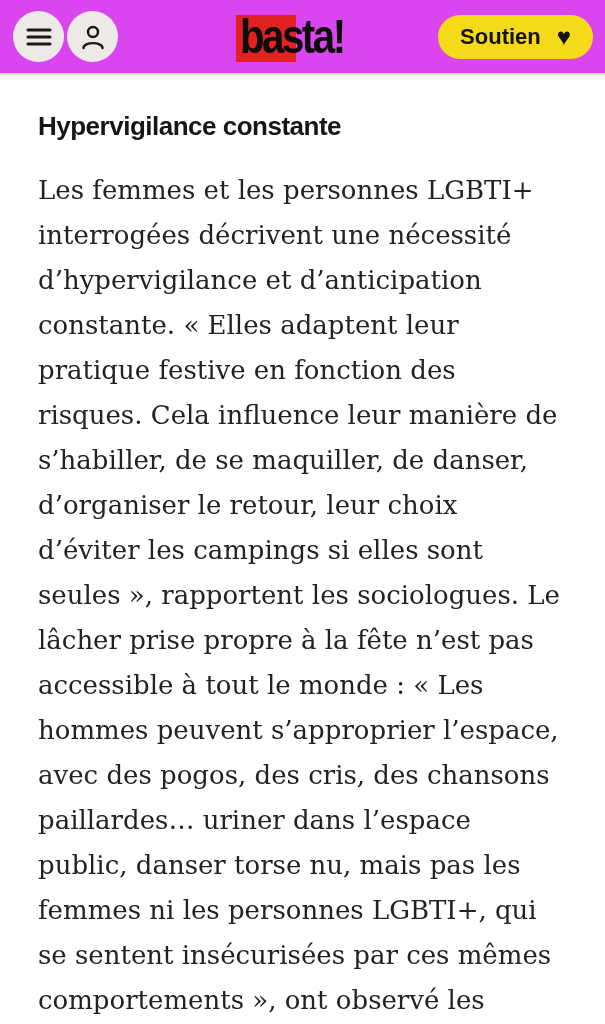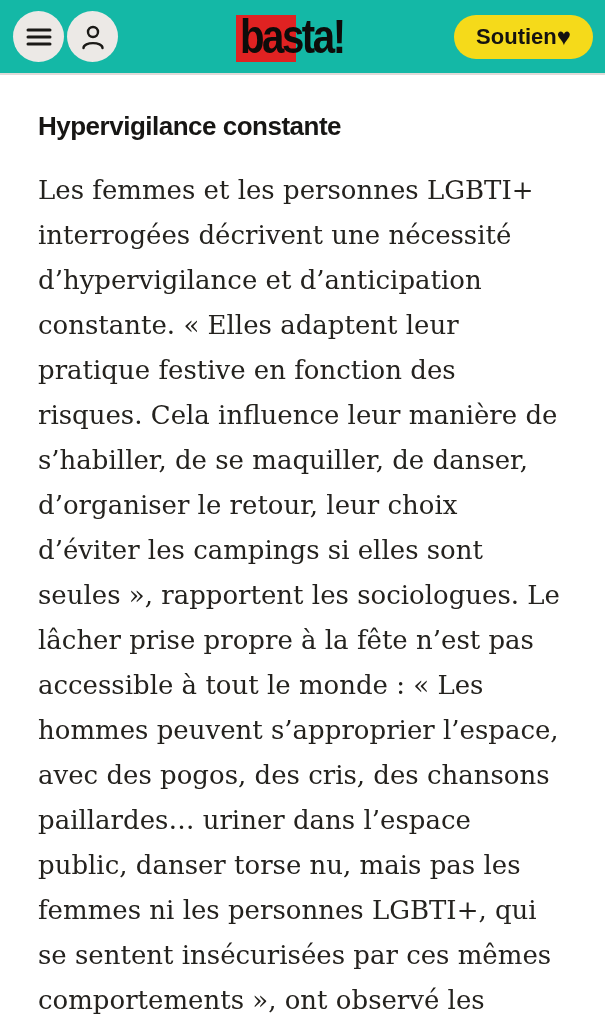"basta!" .header { background: #14b8a6 -> #d946ef }
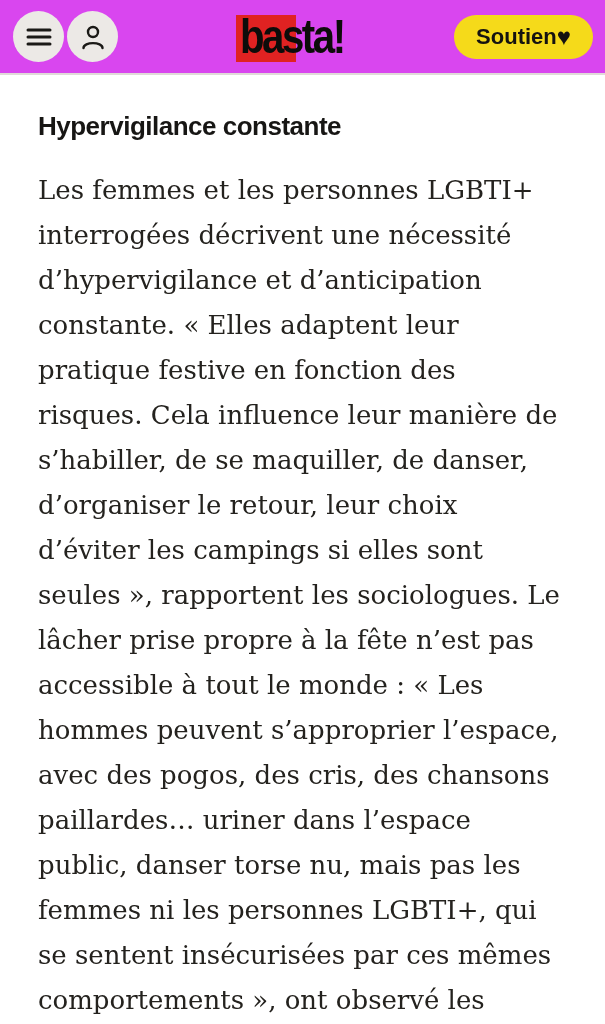"Soutien" .support-btn { gap: 0 -> 16px }
